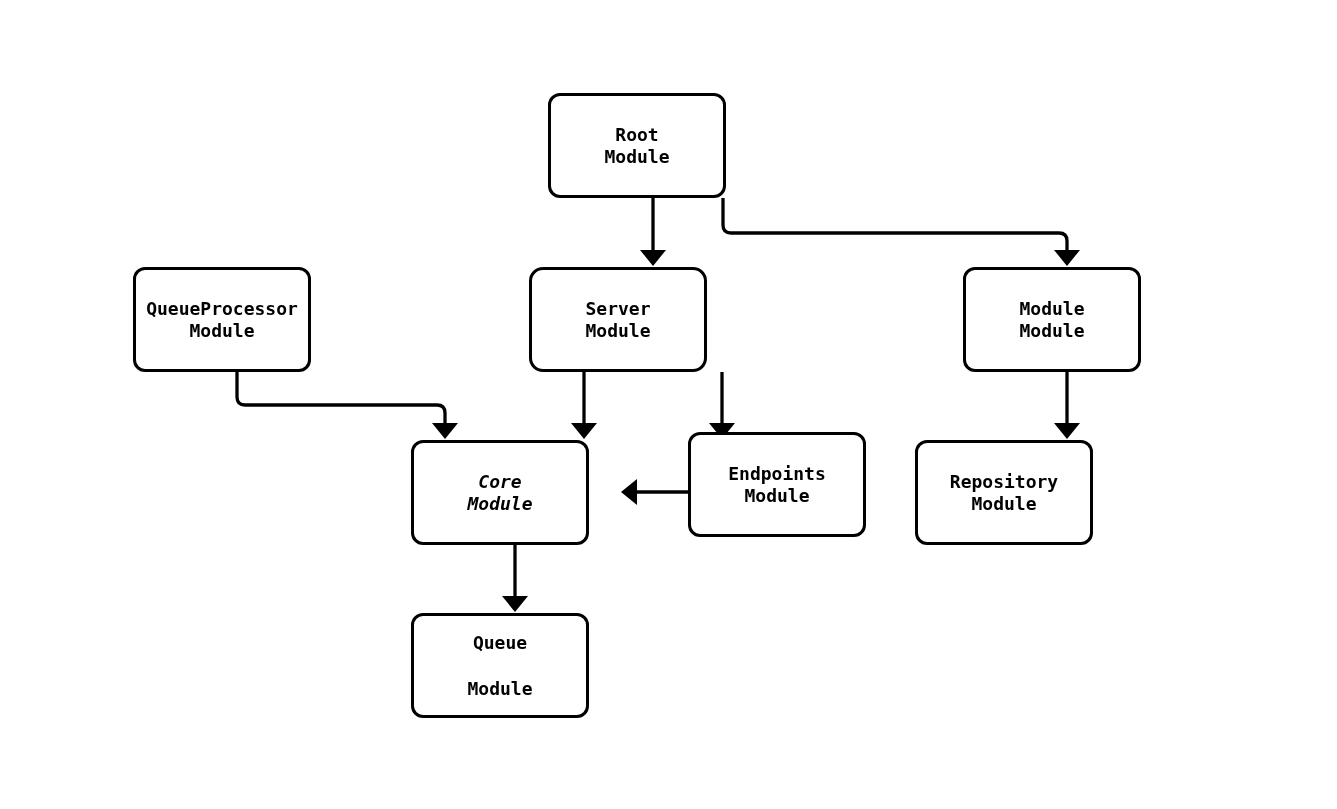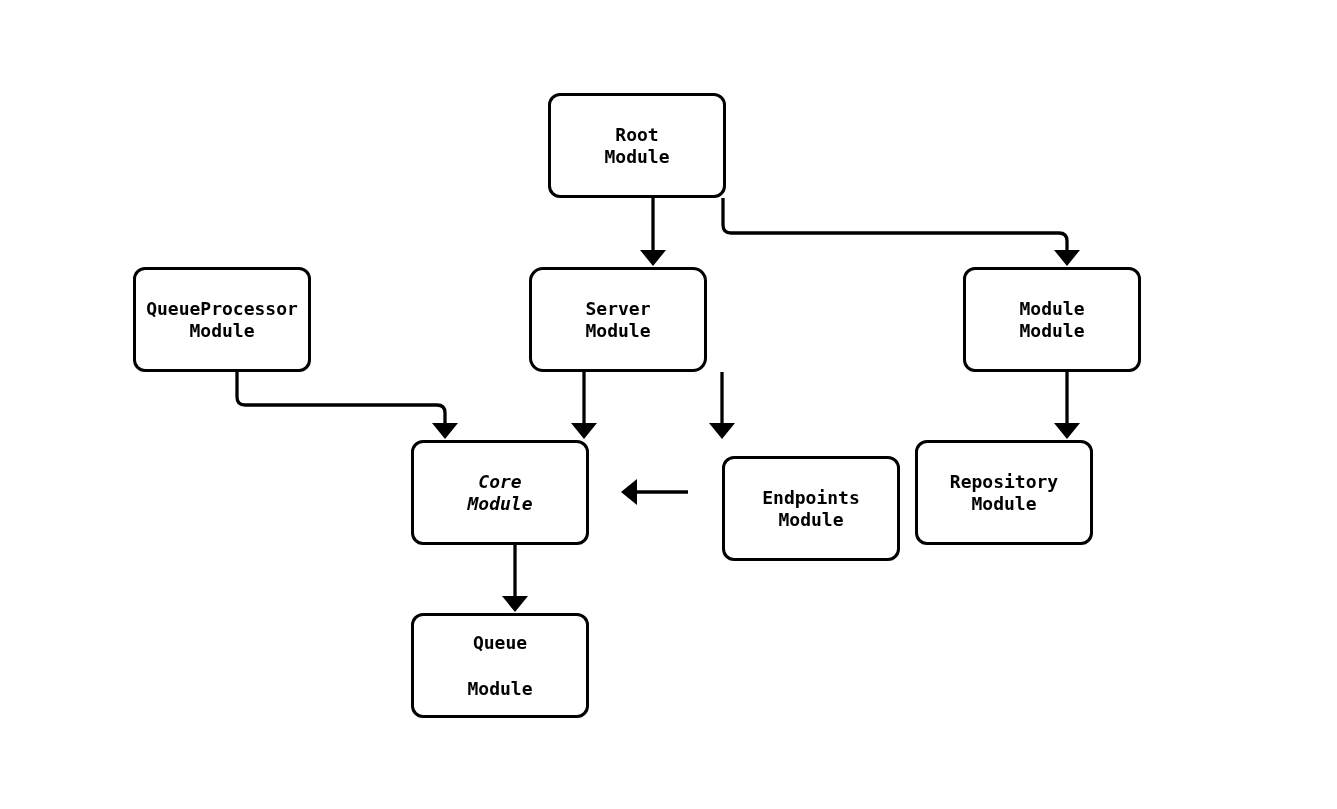"Endpoints" div.node { margin-left: 34px -> none; top: 456px -> 432px }
